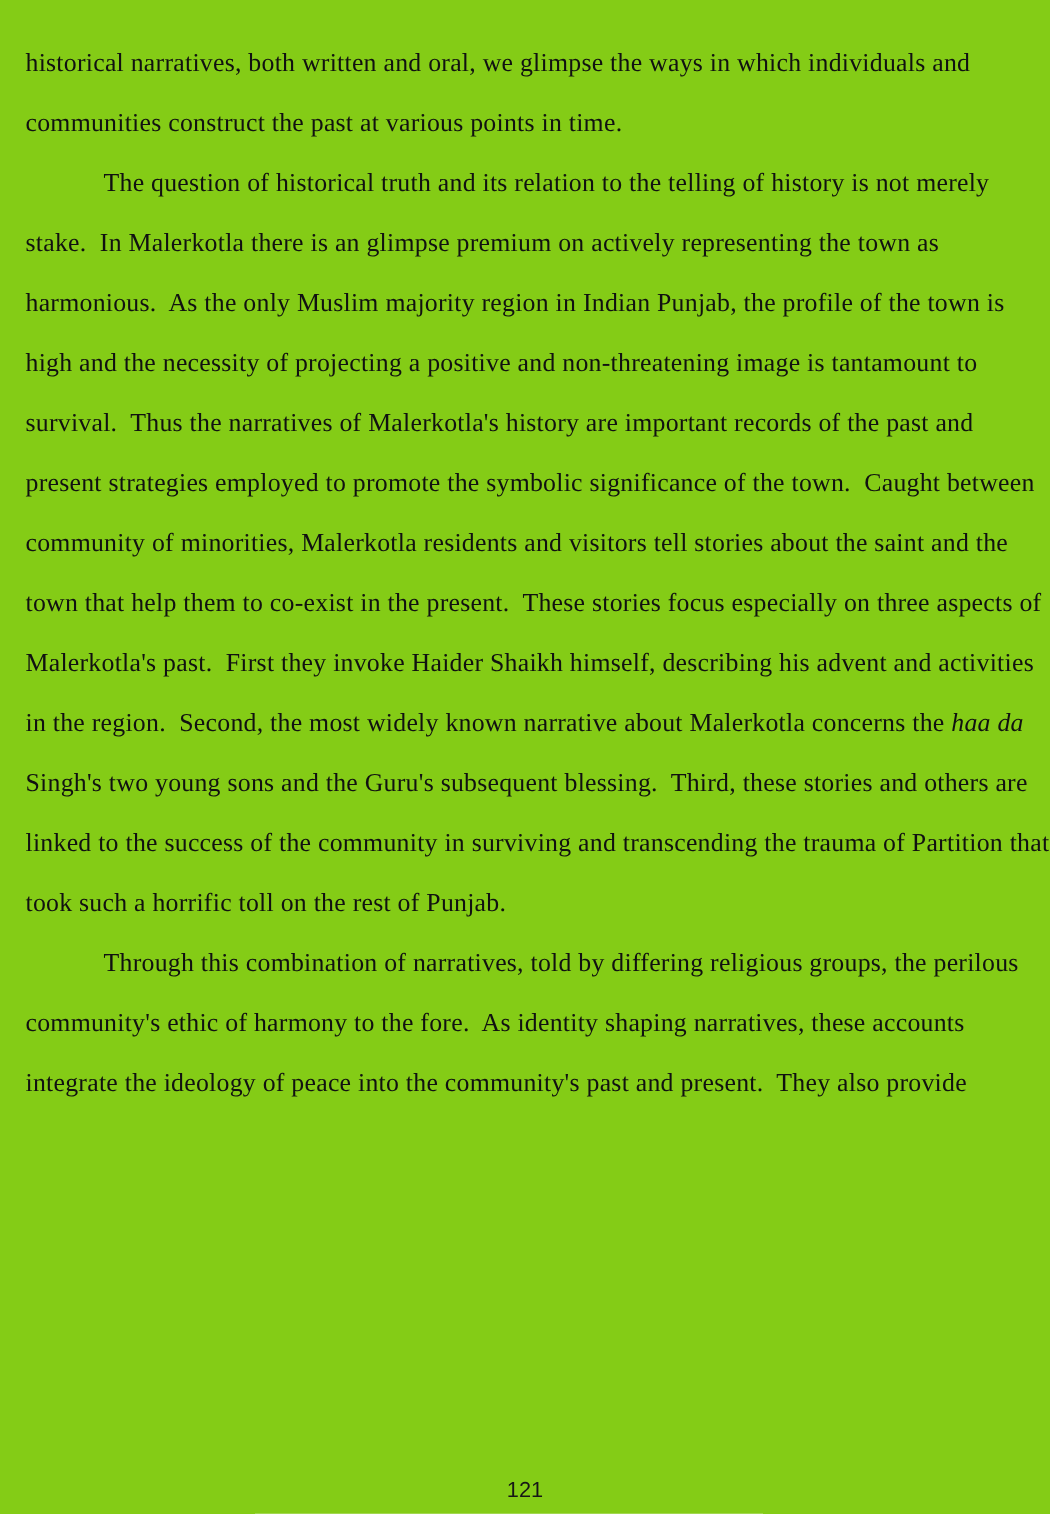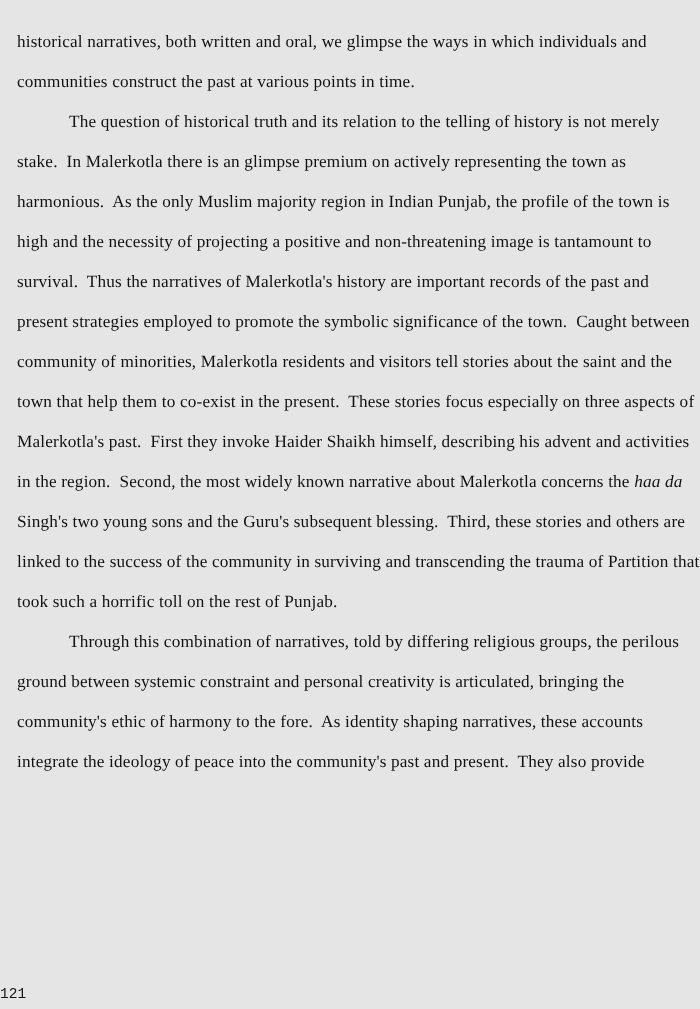"historical narratives, both written and" .page { background: #e5e5e5 -> #84cc16 }
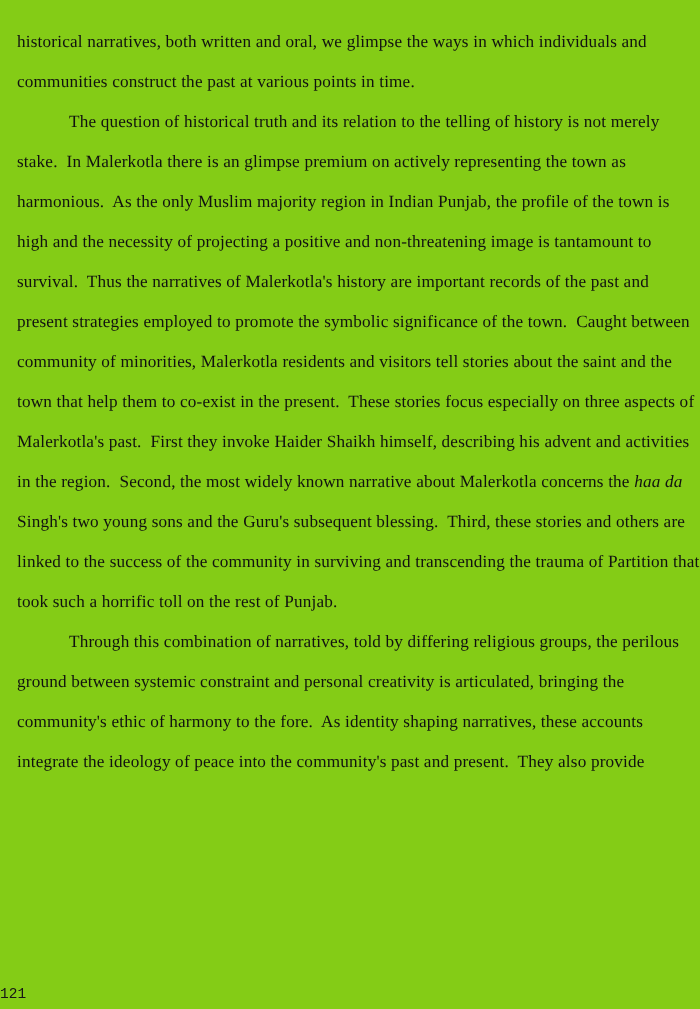"ground between systemic constraint and" span.ln { html: <span>ground between systemic constraint and personal creativity is articulated, bringing the</span> -> none }
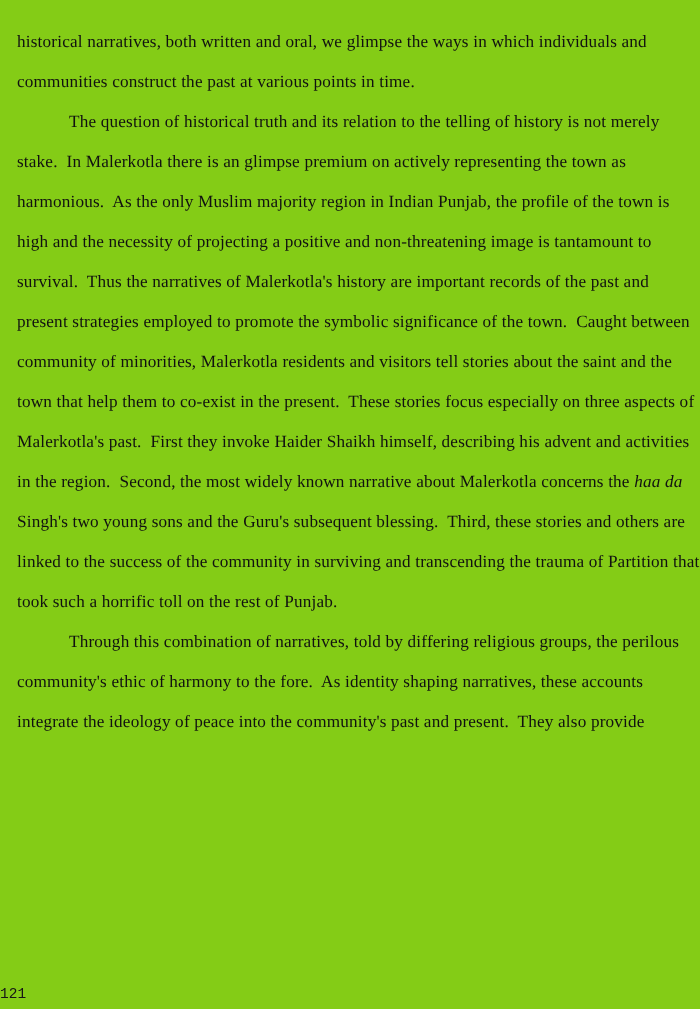"121" .page-number { font-family: Liberation Mono, monospace -> Liberation Sans, sans-serif; text-align: left -> center }
